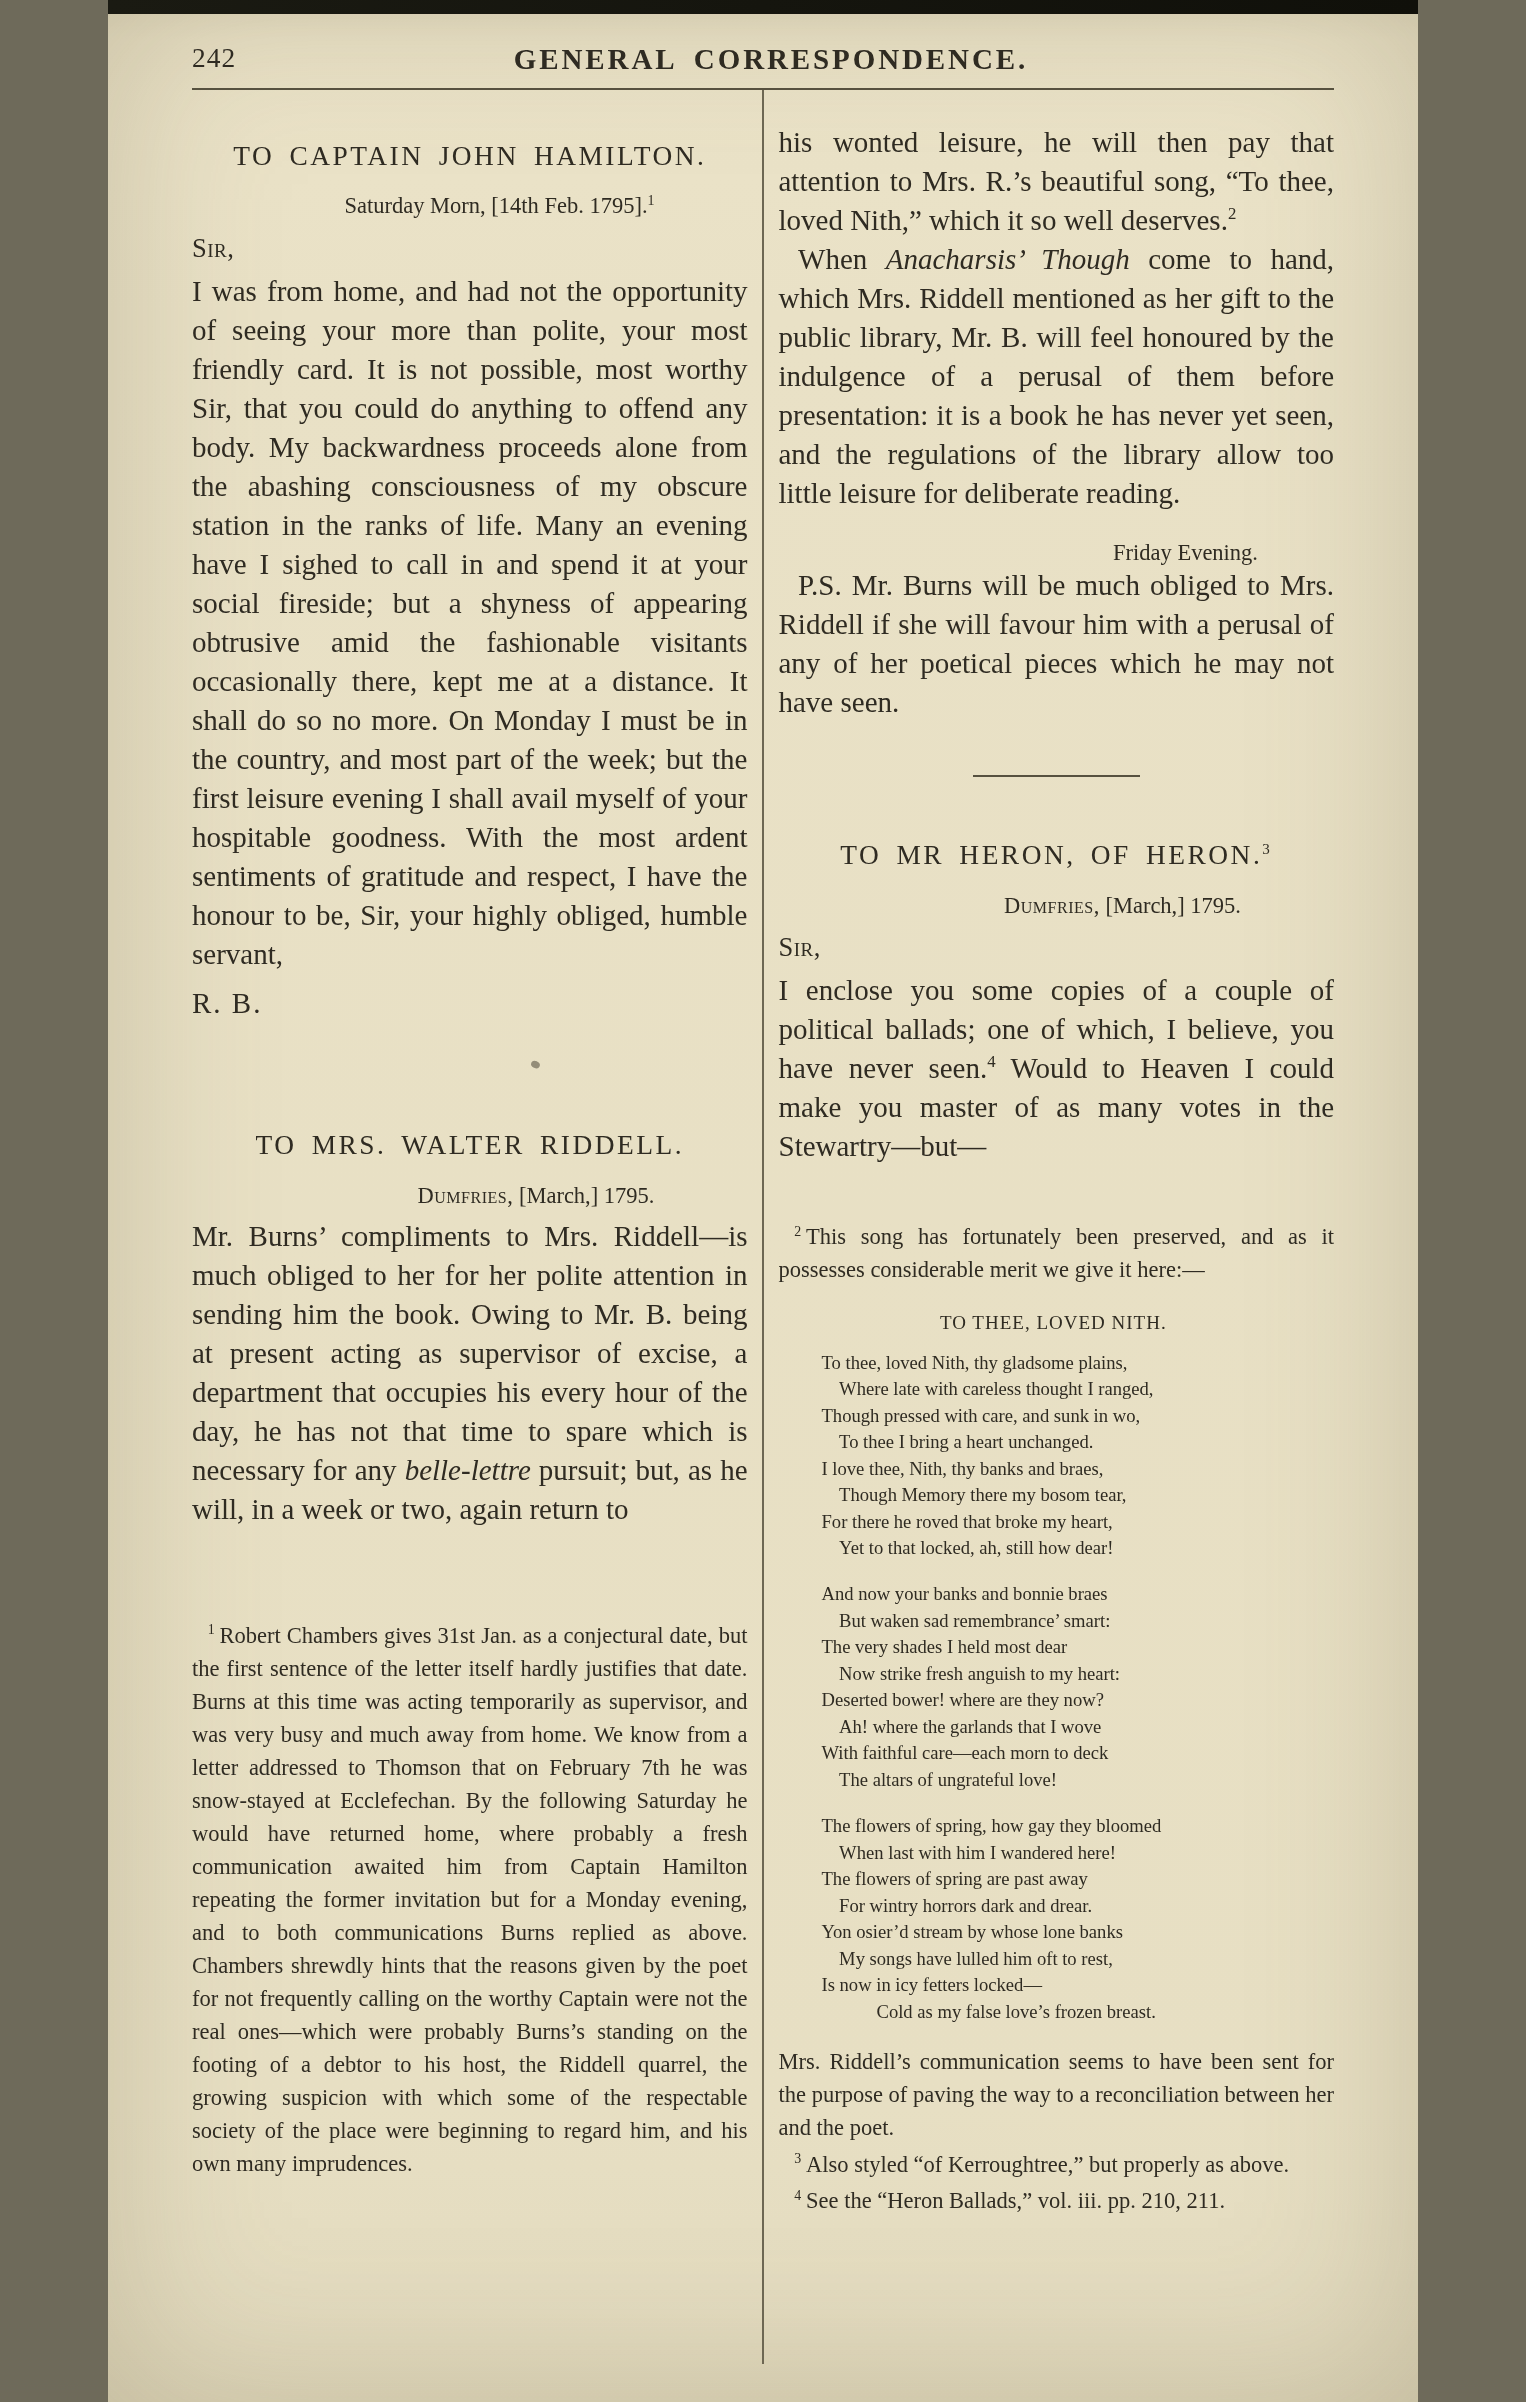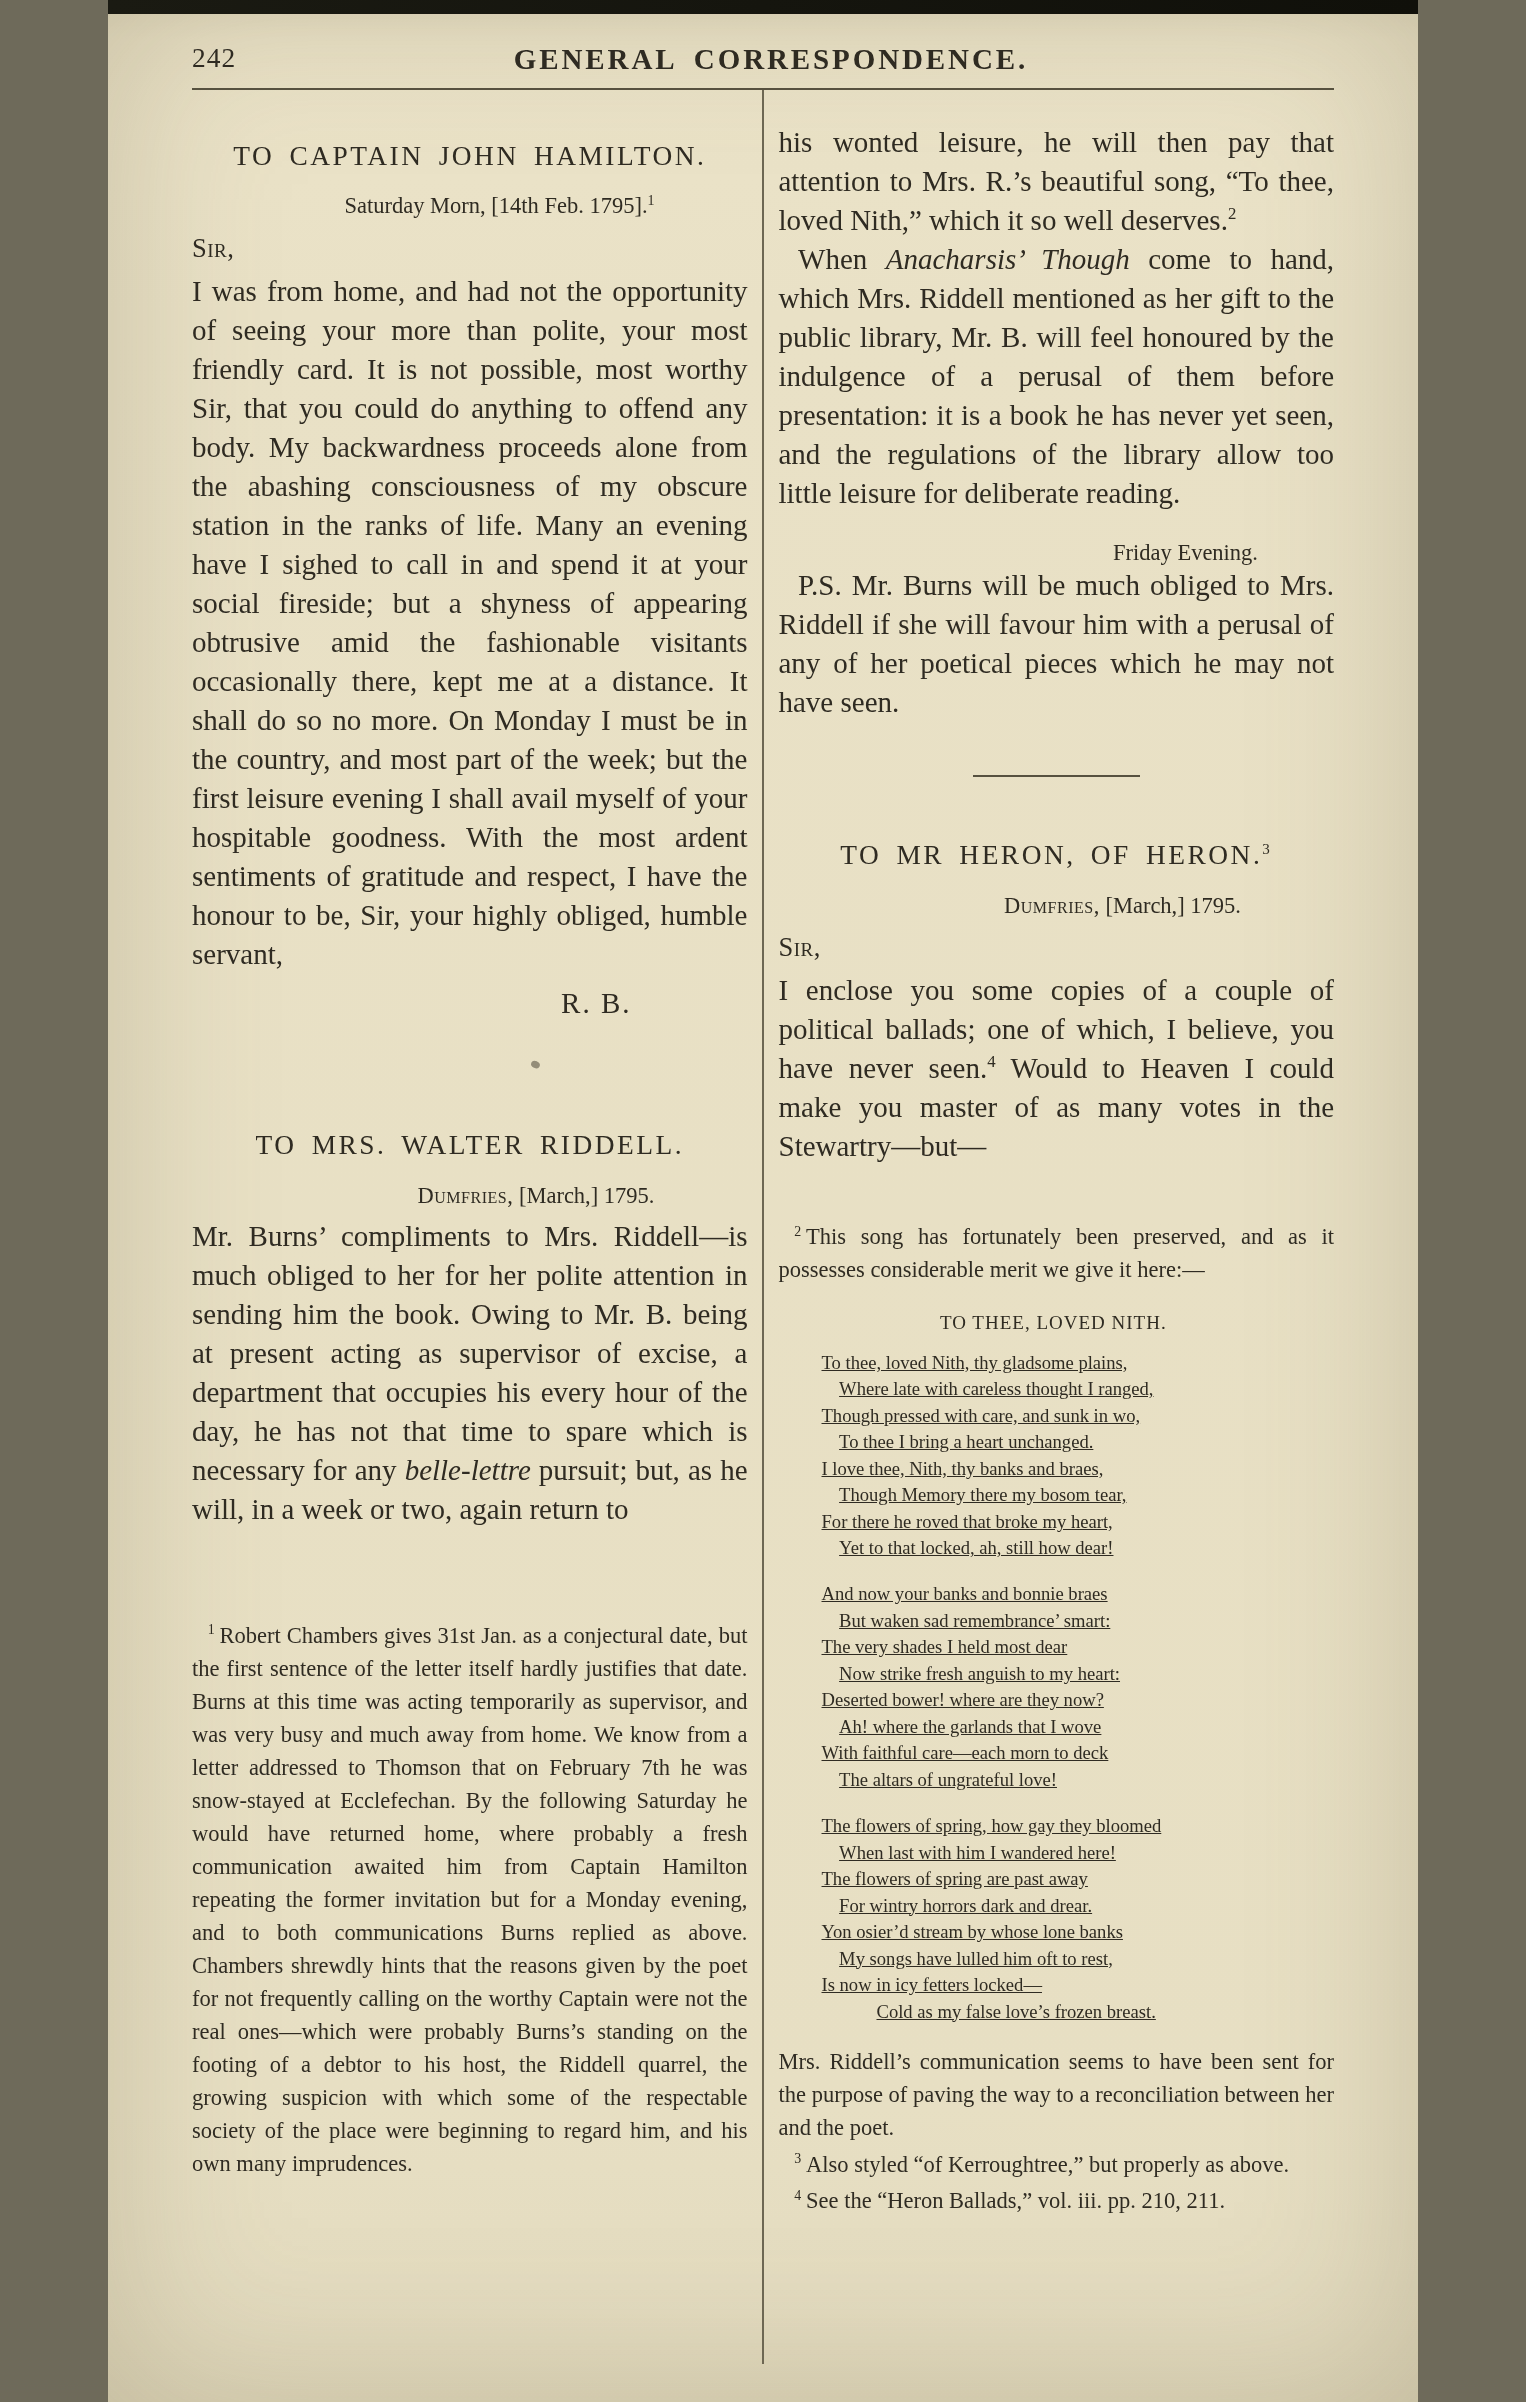"R. B." .signature { text-align: right -> none }
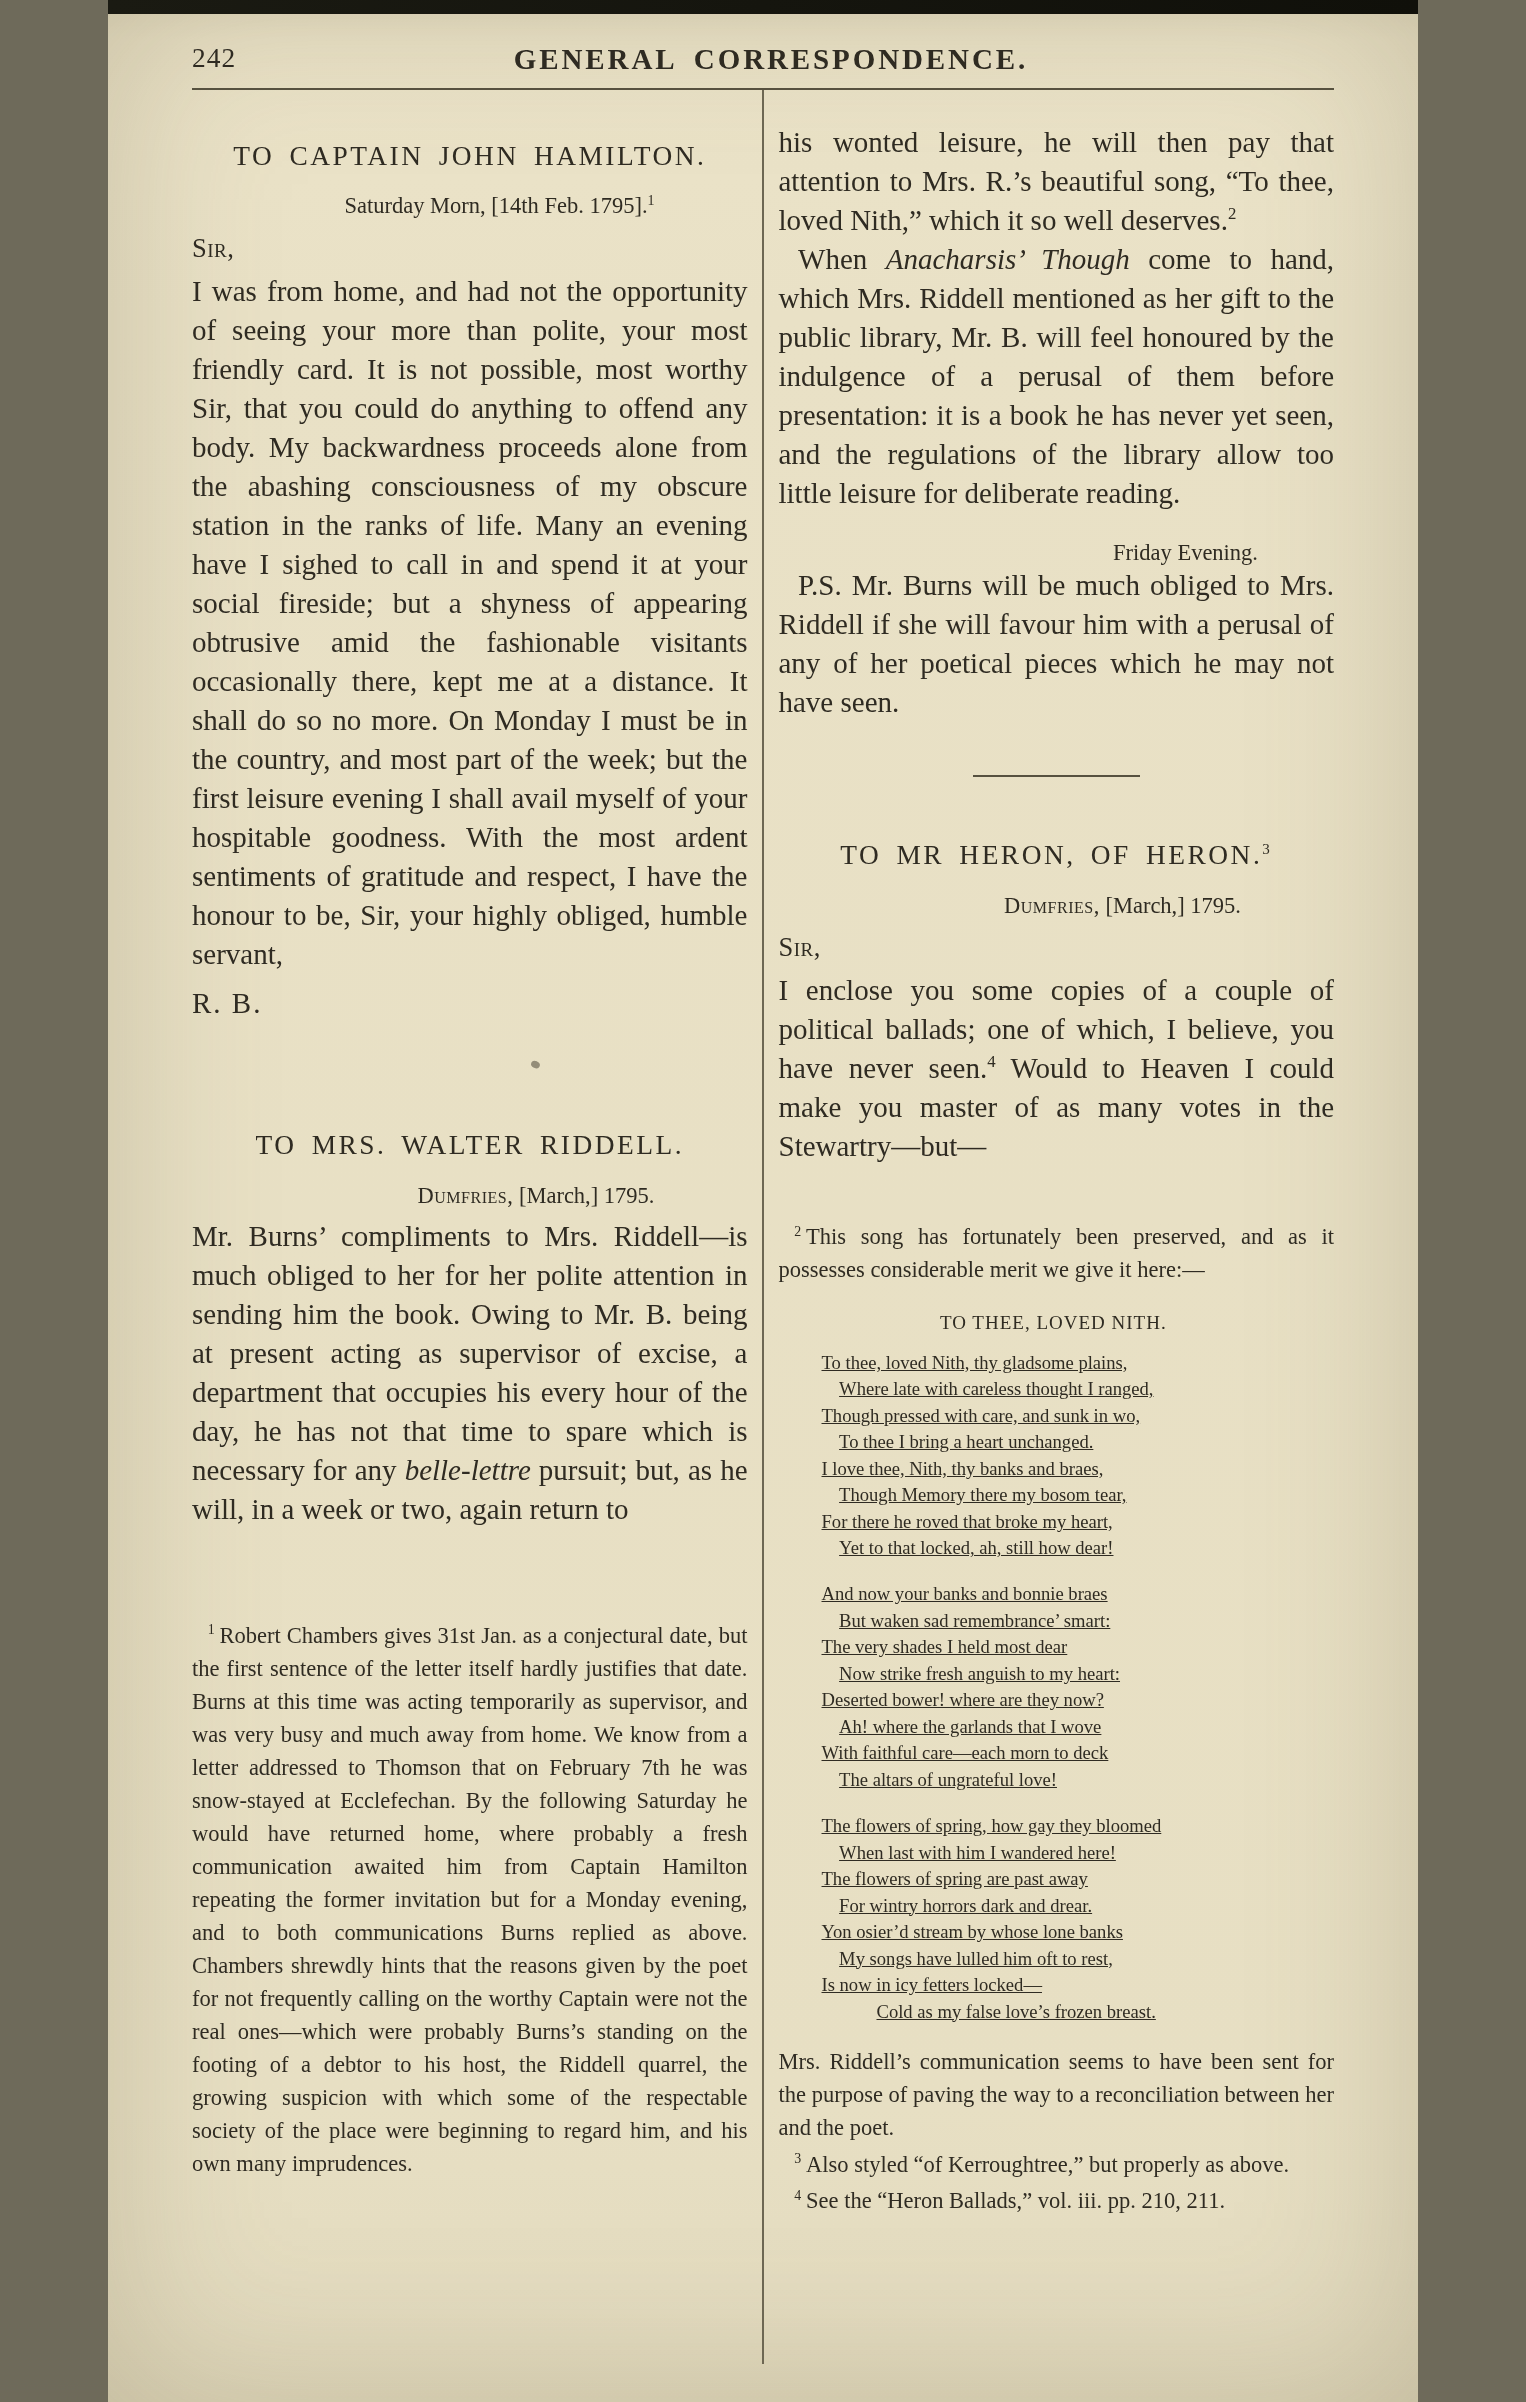"To thee, loved Nith, thy" .stanza { text-decoration: underline -> none }
